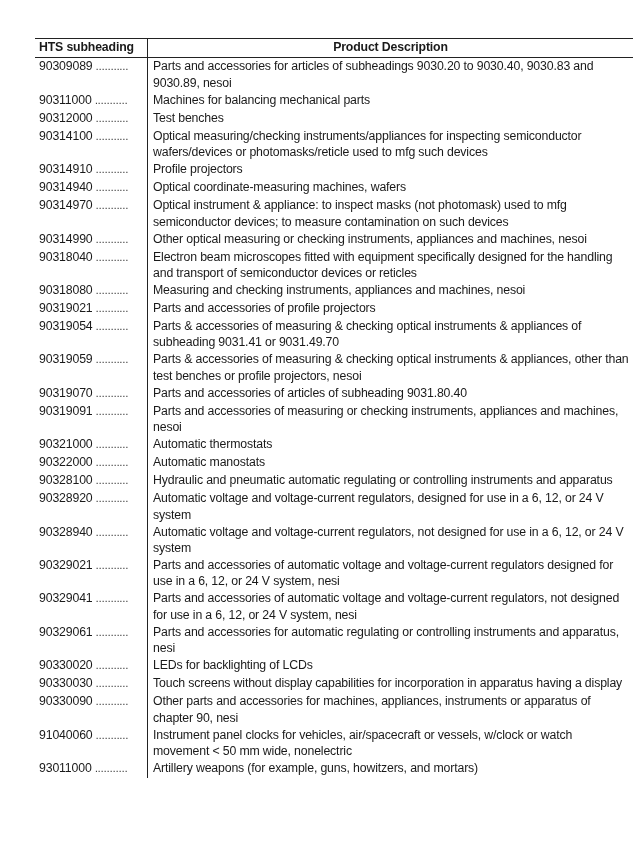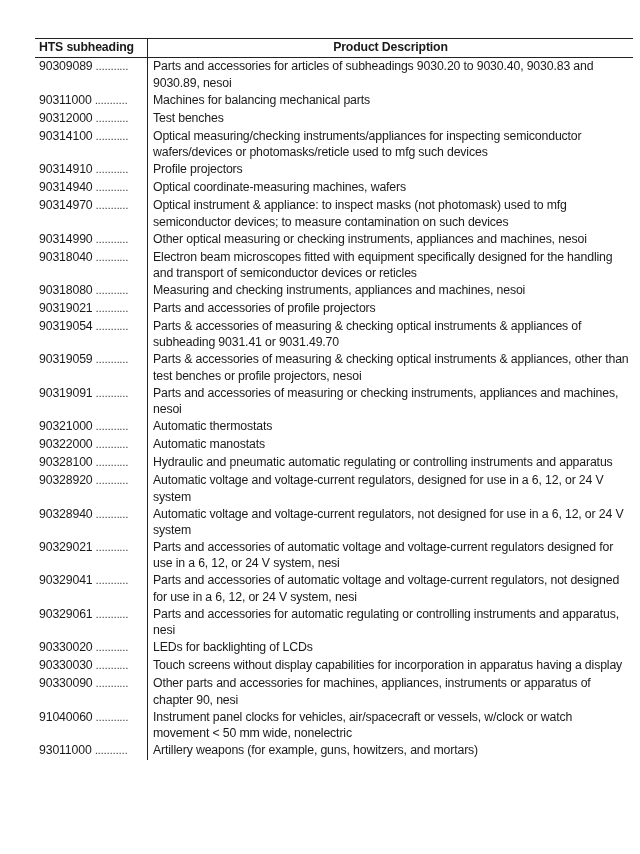"90319070 ..........." tr { html: none -> <tr> <td><span>90319070</span> <span>...........</span></td> <td>Parts and accessories of articles of subheading 9031.80.40</td> </tr> }
